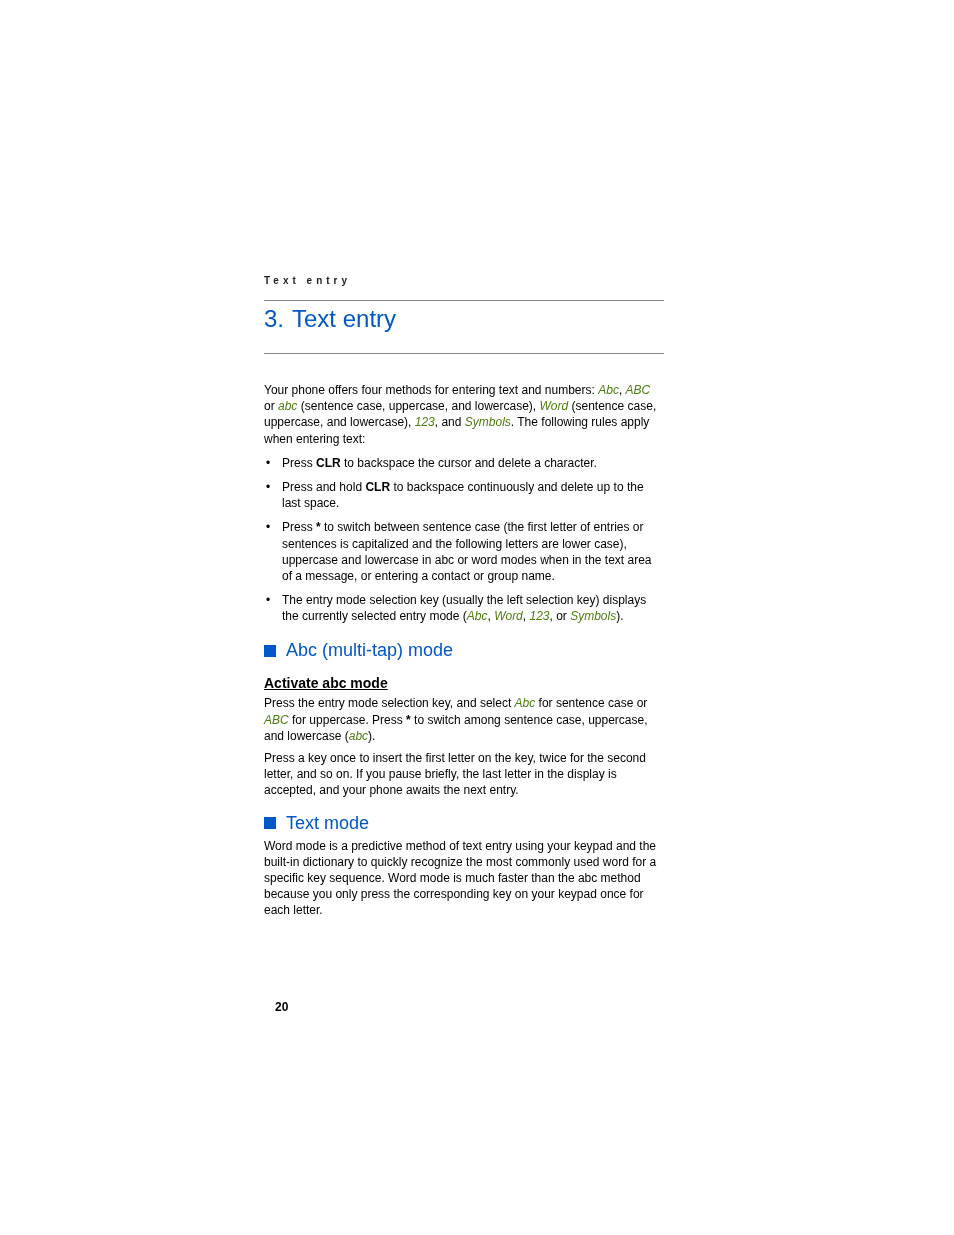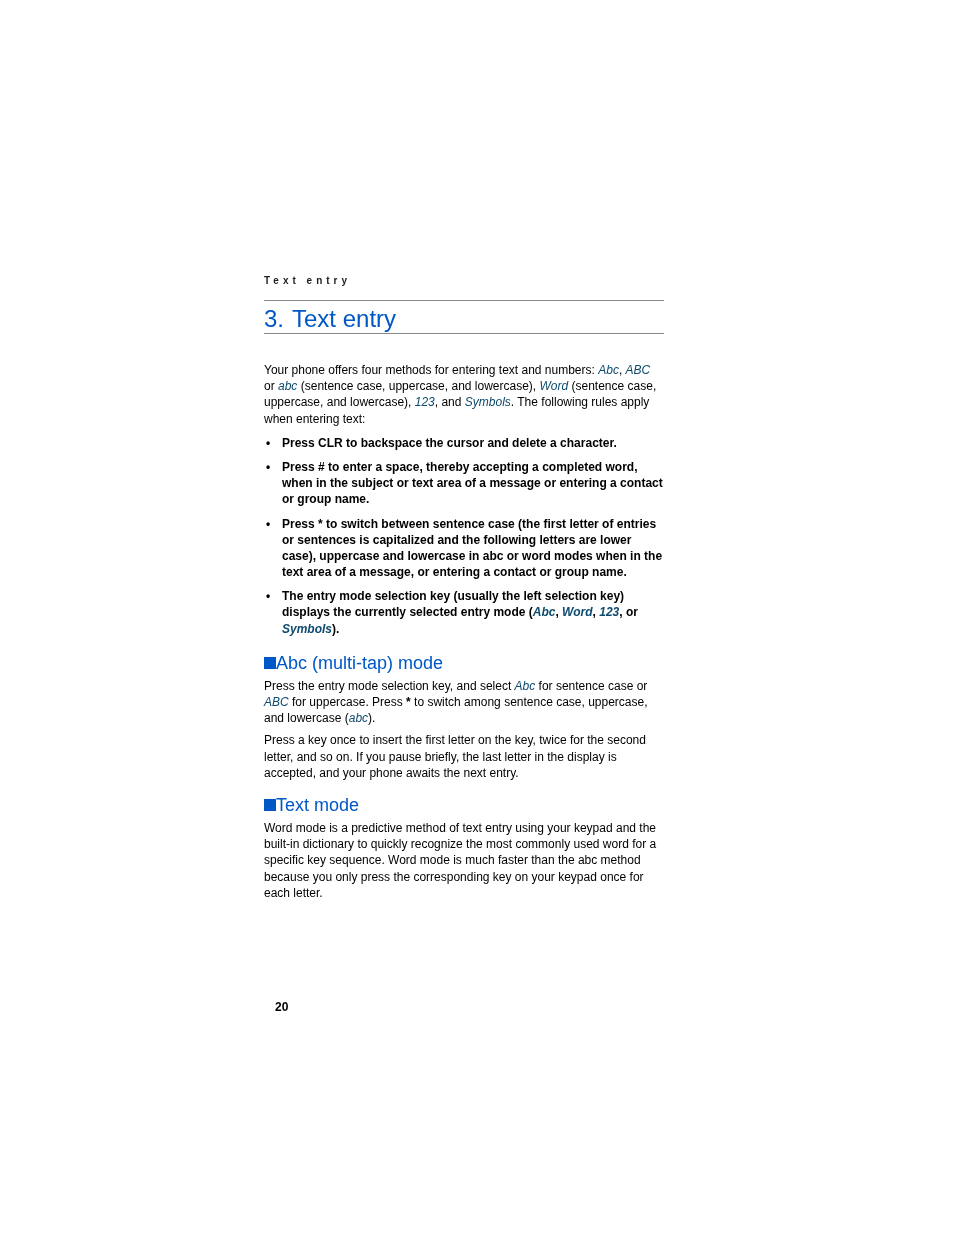"3. Text entry" .chapter-title { padding: 4px 0 0 0 -> 4px 0 20px 0 }
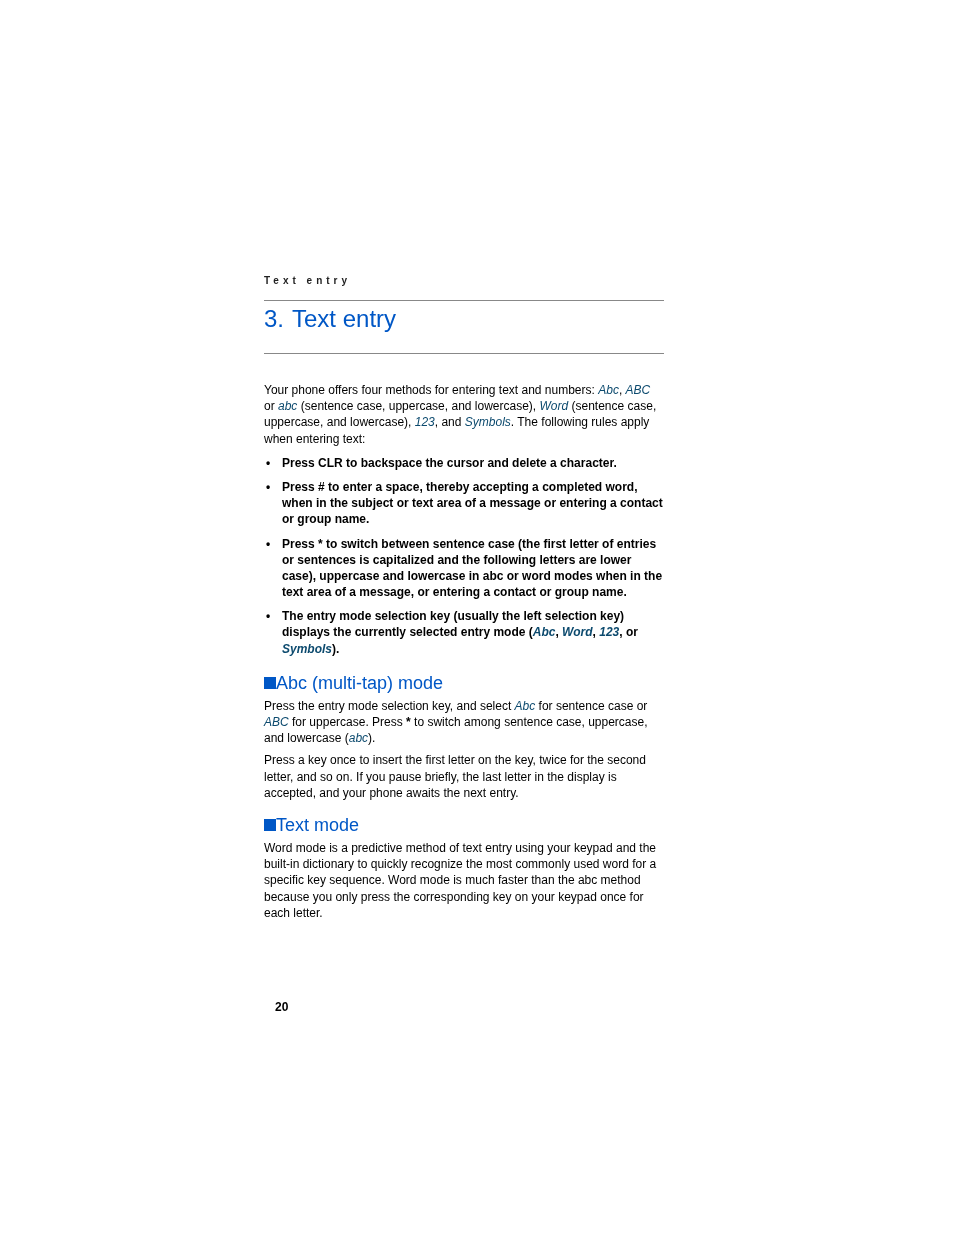"Abc" .em-link { color: #0c4a6e -> #4d7c0f }
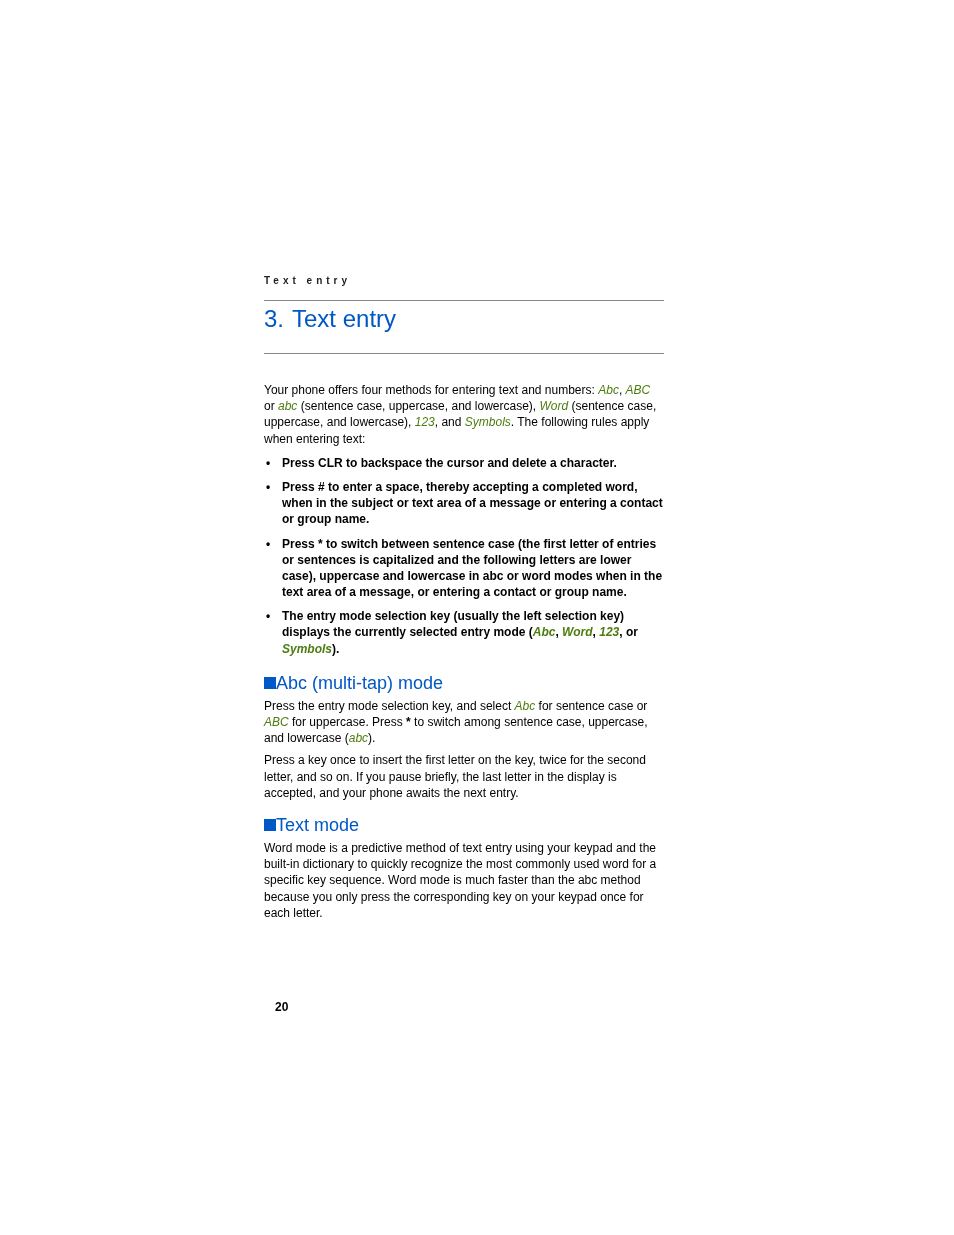"Press CLR to backspace the" ul.bullets li { font-weight: bold -> none }
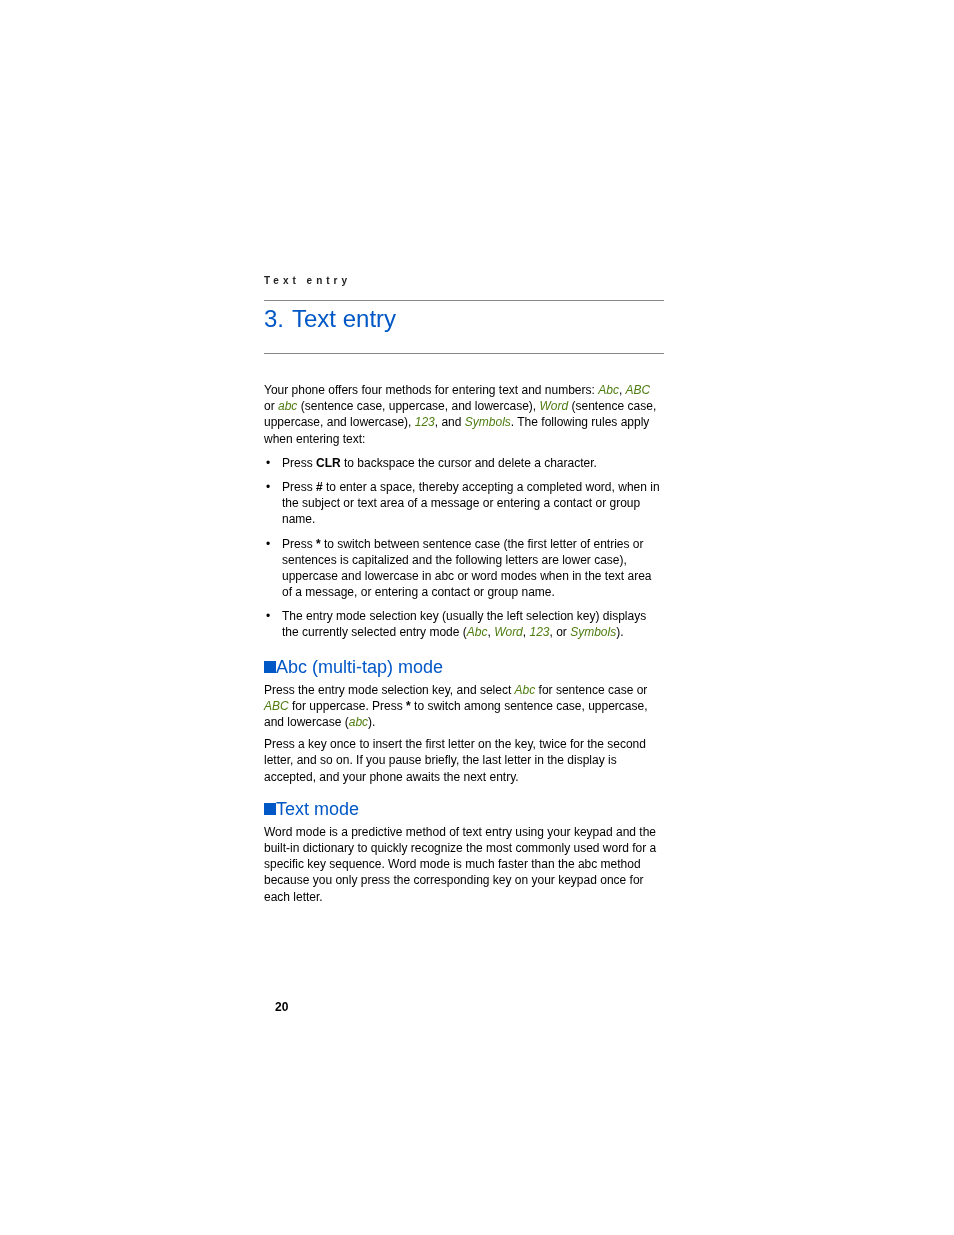"Press and hold CLR to" li { html: none -> <li><span>Press and hold </span><b>CLR</b><span> to backspace continuously and delete up to the last space.</span></li> }
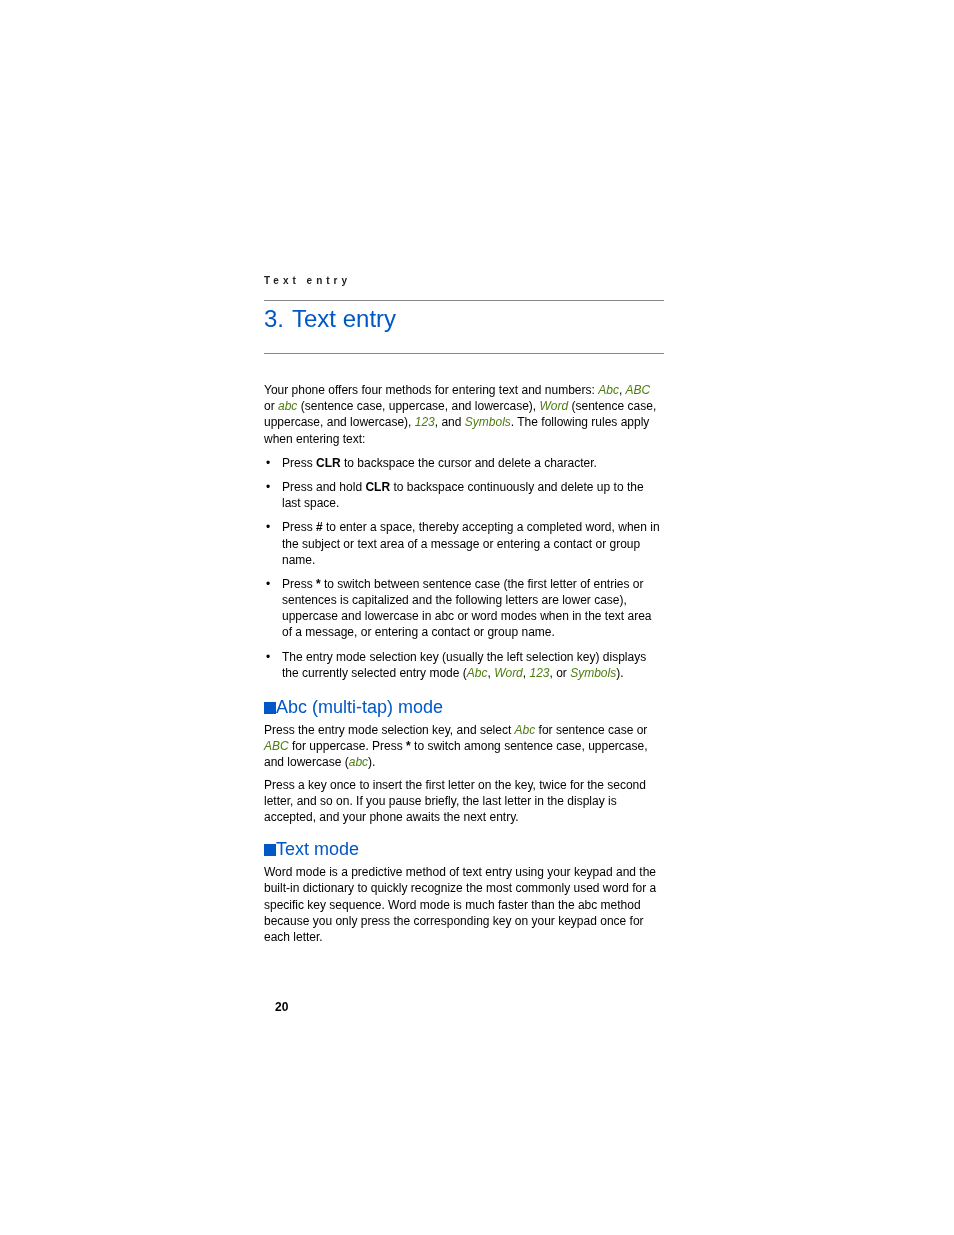"Press # to enter a" li { html: <li><span>Press </span><b>#</b><span> to enter a space, thereby accepting a completed word, when in the subject or text area of a message or entering a contact or group name.</span></li> -> none }
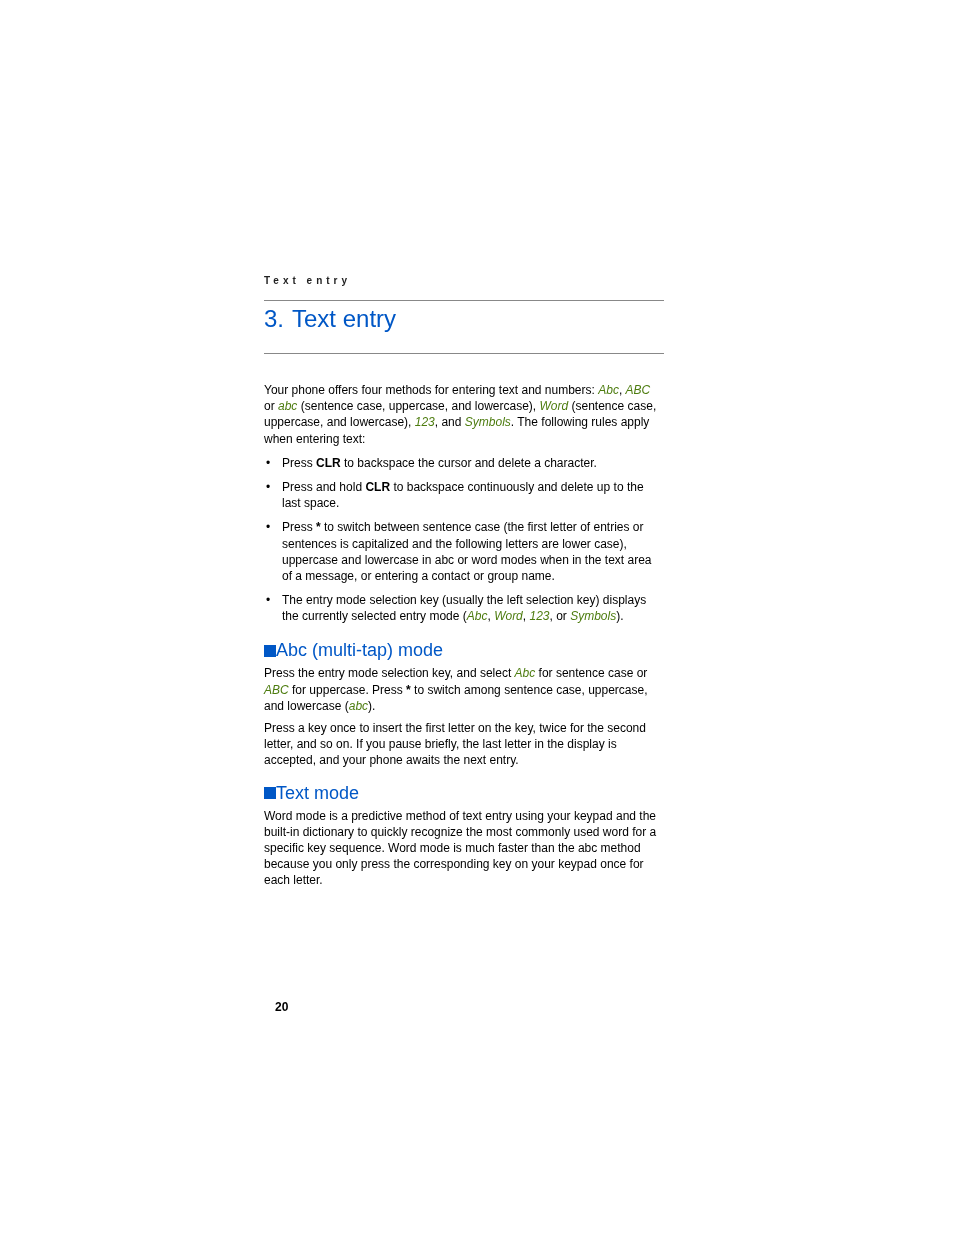"Abc (multi-tap) mode" .section-h { gap: 0 -> 10px }
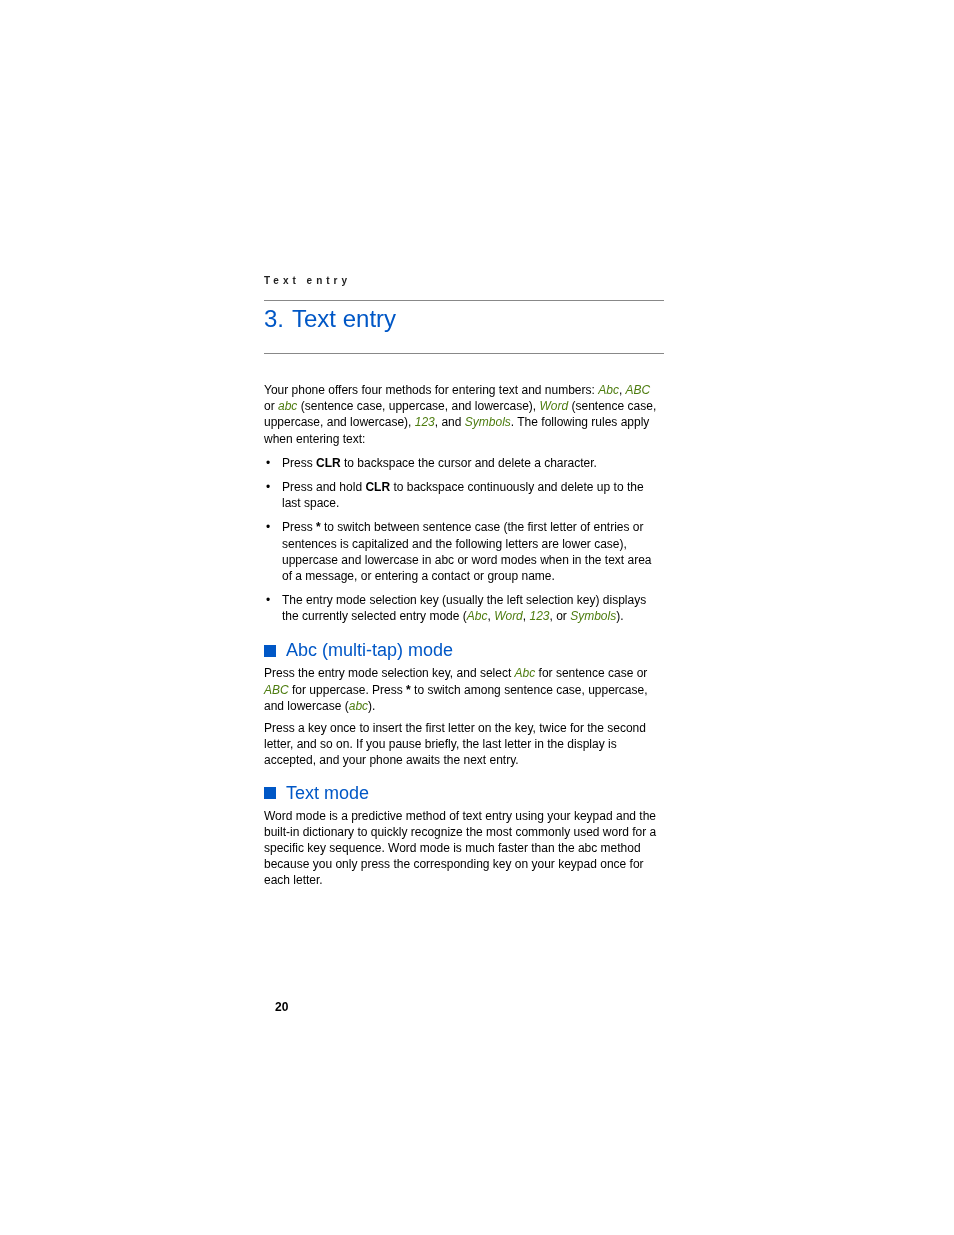"Activate abc mode" div.sub-h { html: none -> <div>Activate abc mode</div> }
